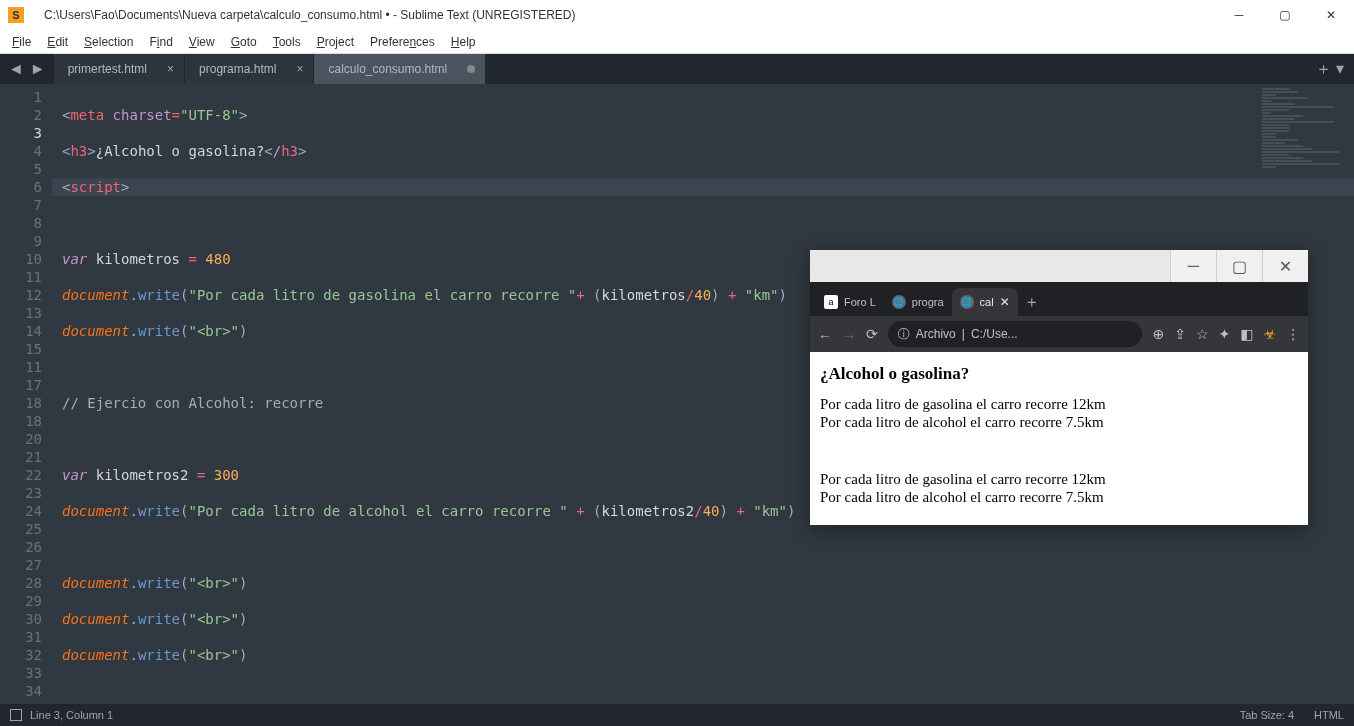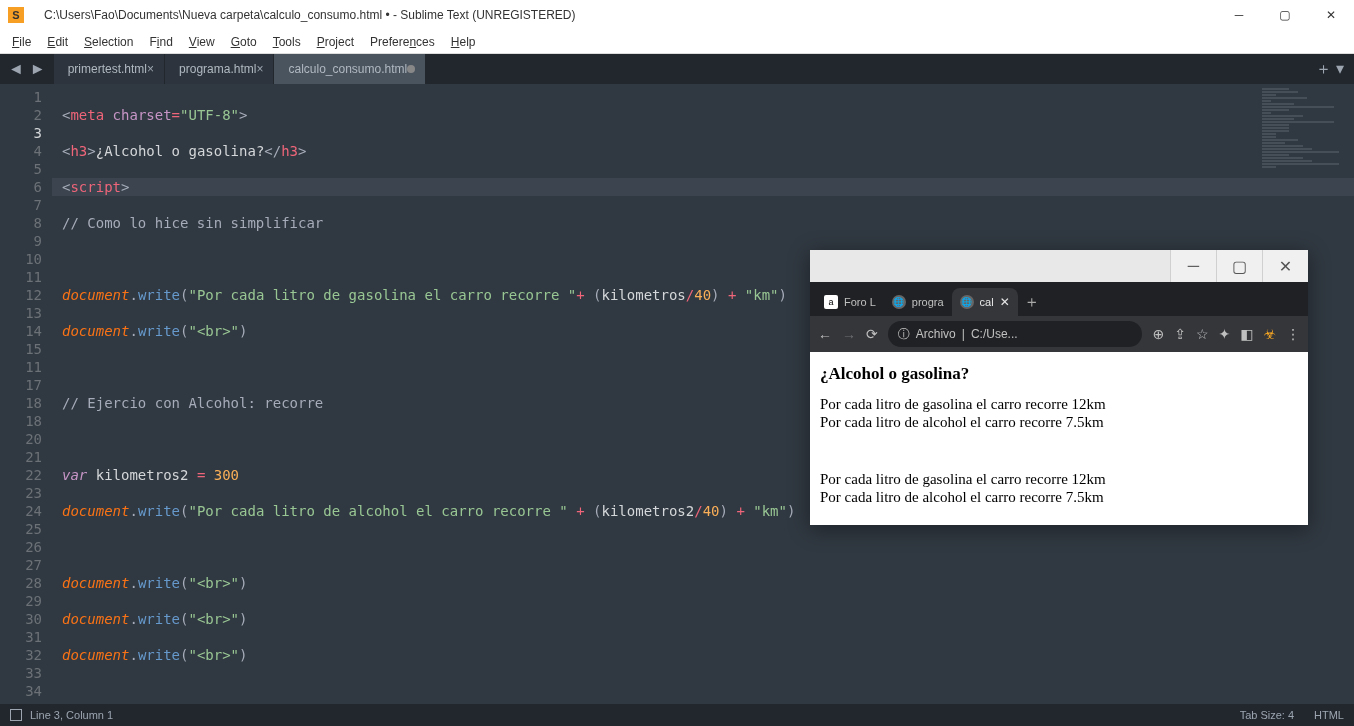"primertest.html" .tabbar .tab { gap: none -> 20px }
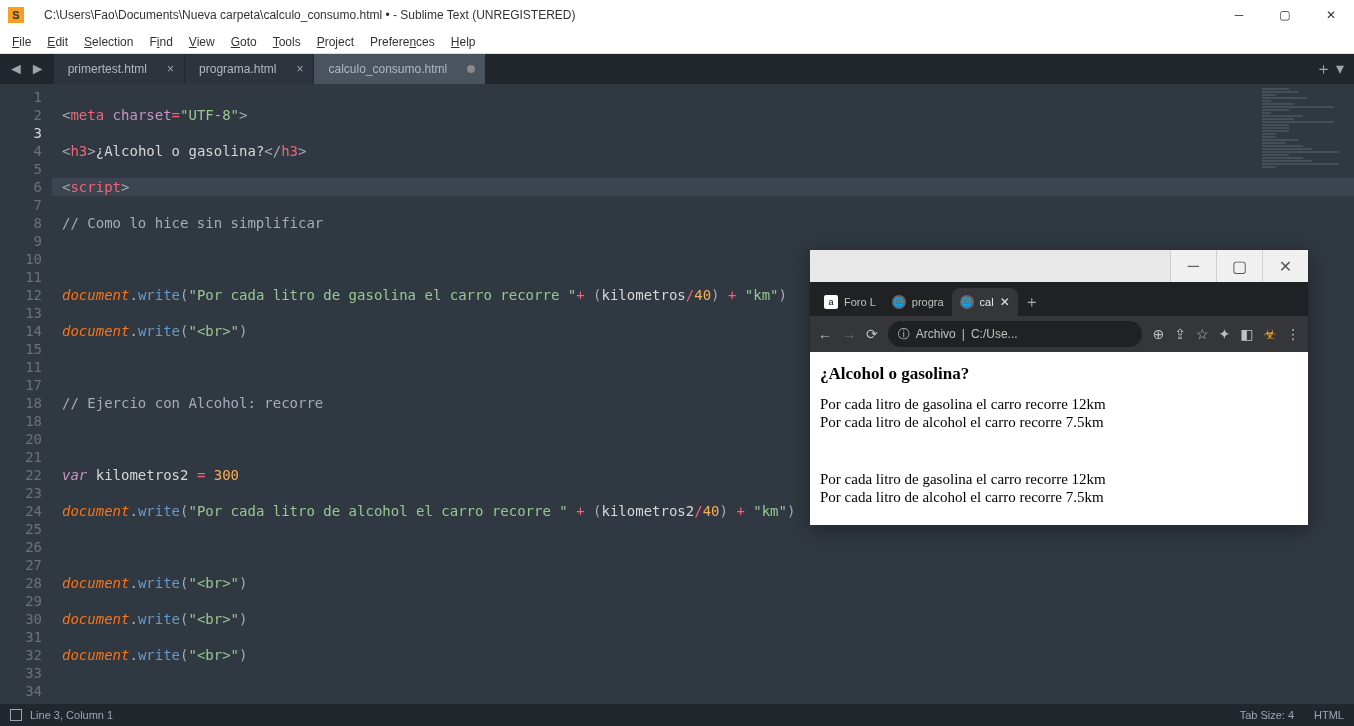"// Como lo hice sin" div.line { html: <div><span>// Como lo hice sin simplificar</span></div> -> none }
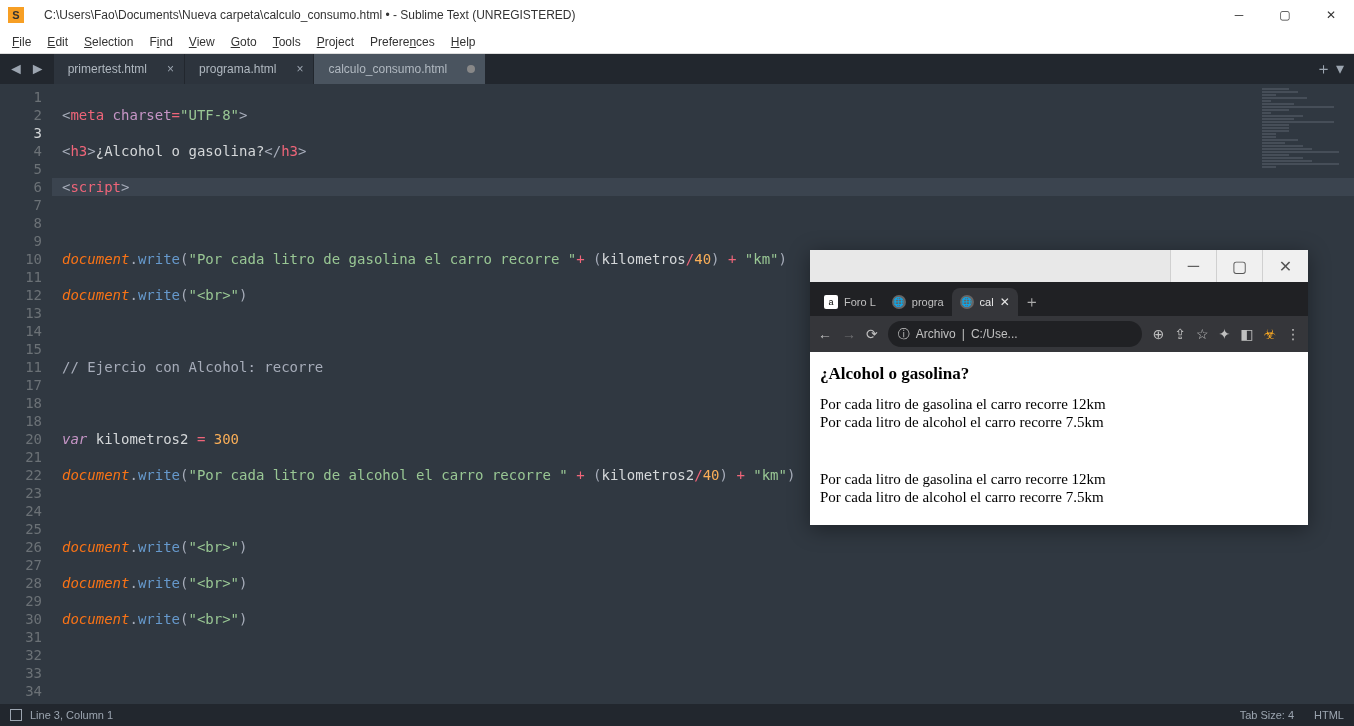"var kilometros = 480" div.line { html: none -> <div><span>var </span><span>kilometros </span><span>= </span><span>480</span></div> }
